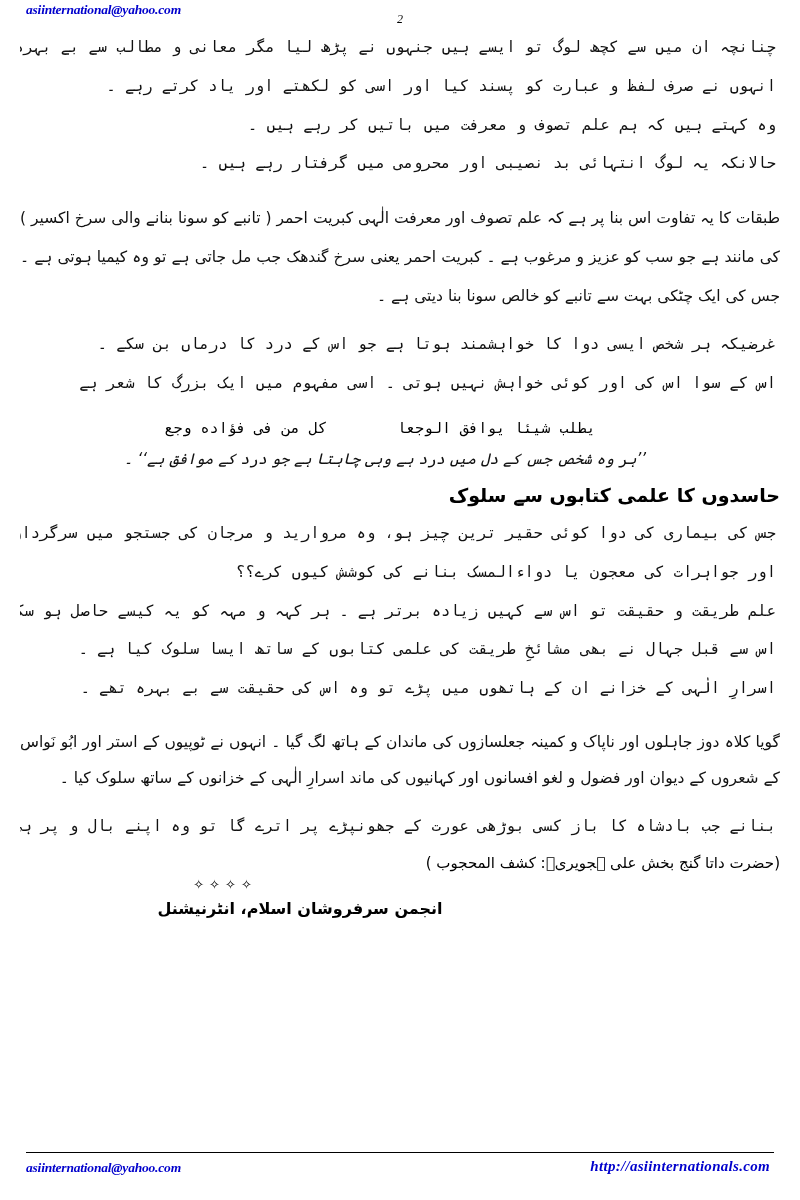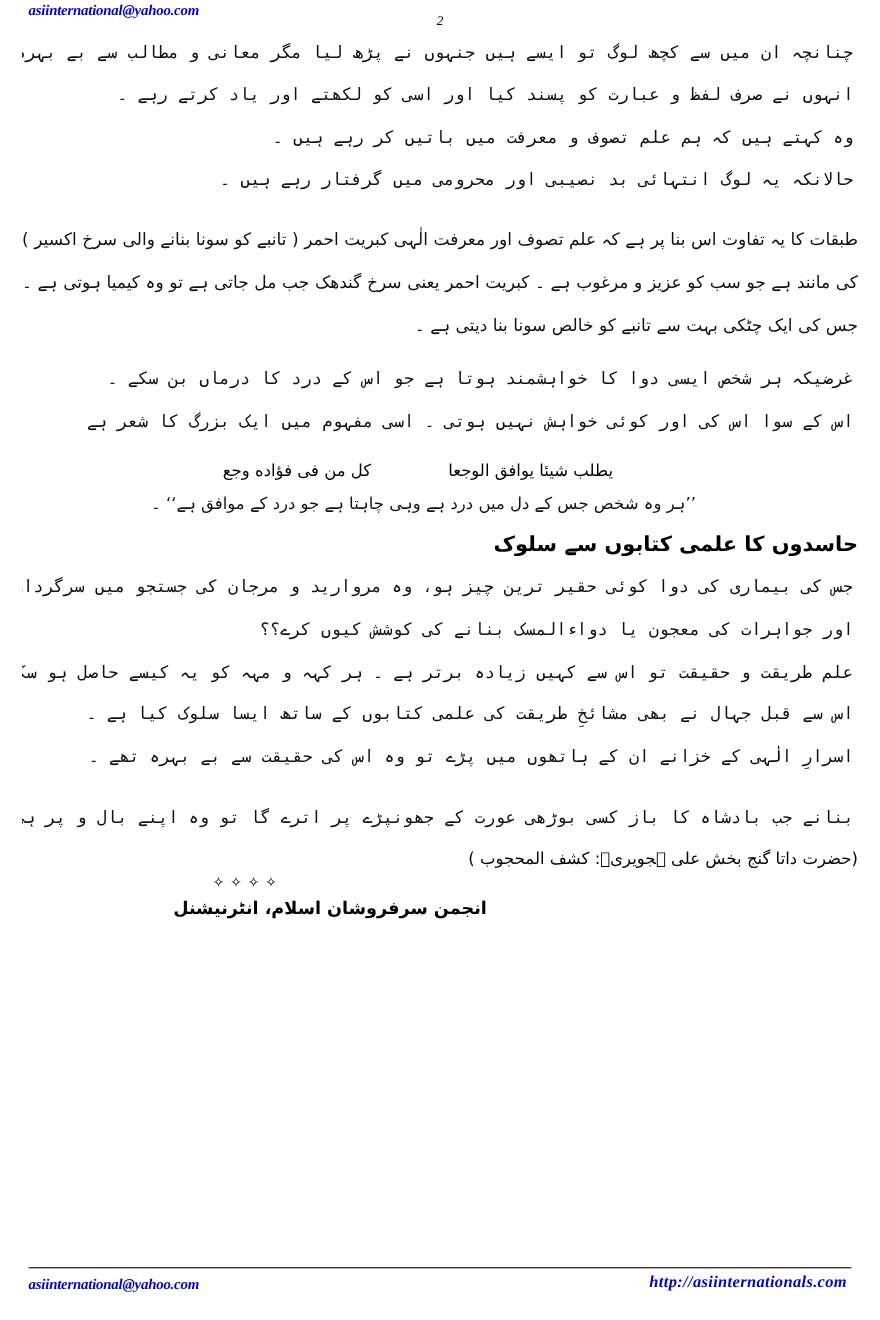"كل من فى فؤاده وجع" .hemistich { font-family: none -> Liberation Mono, monospace }
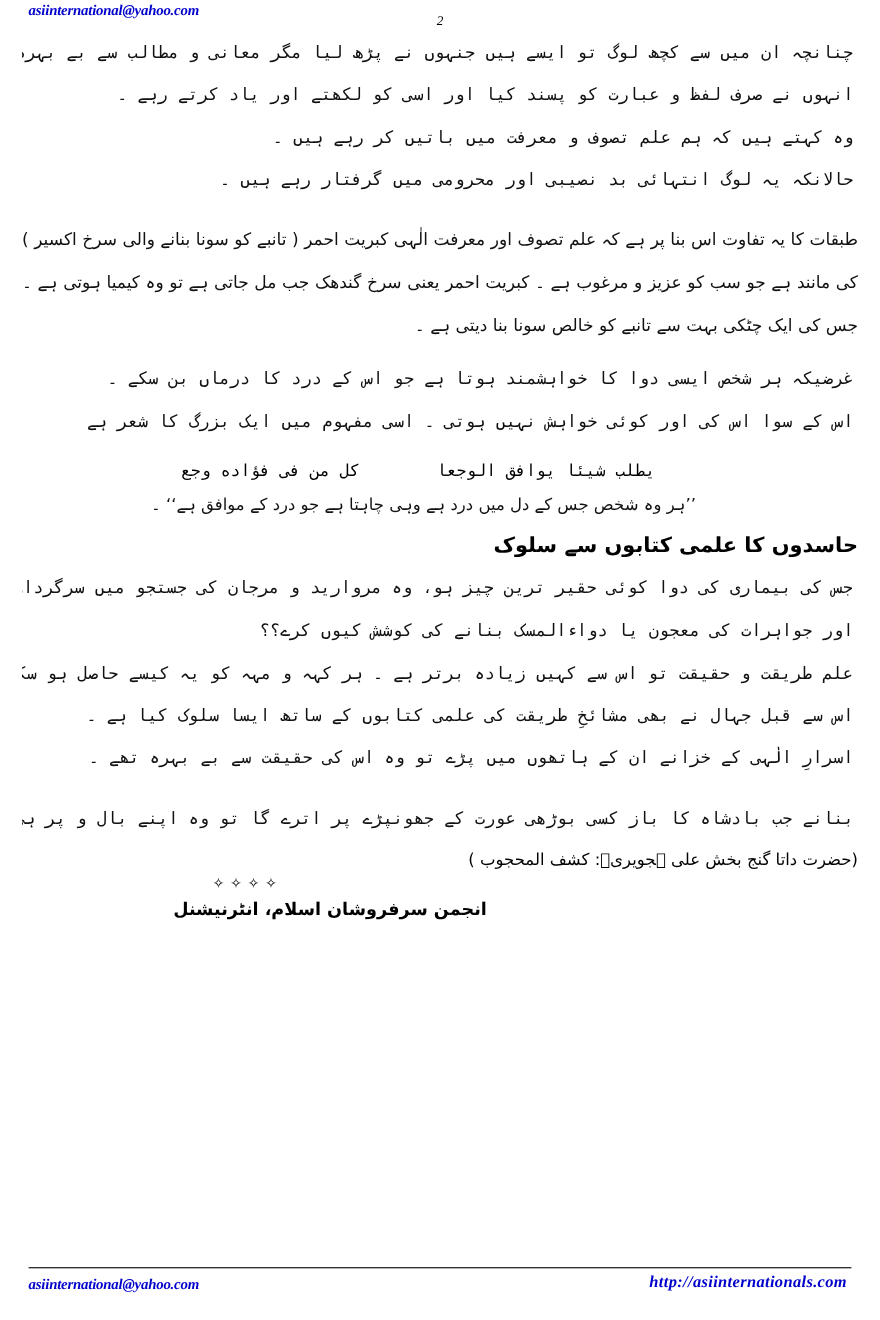"’’ہر وہ شخص جس کے" .translation { font-style: none -> italic }
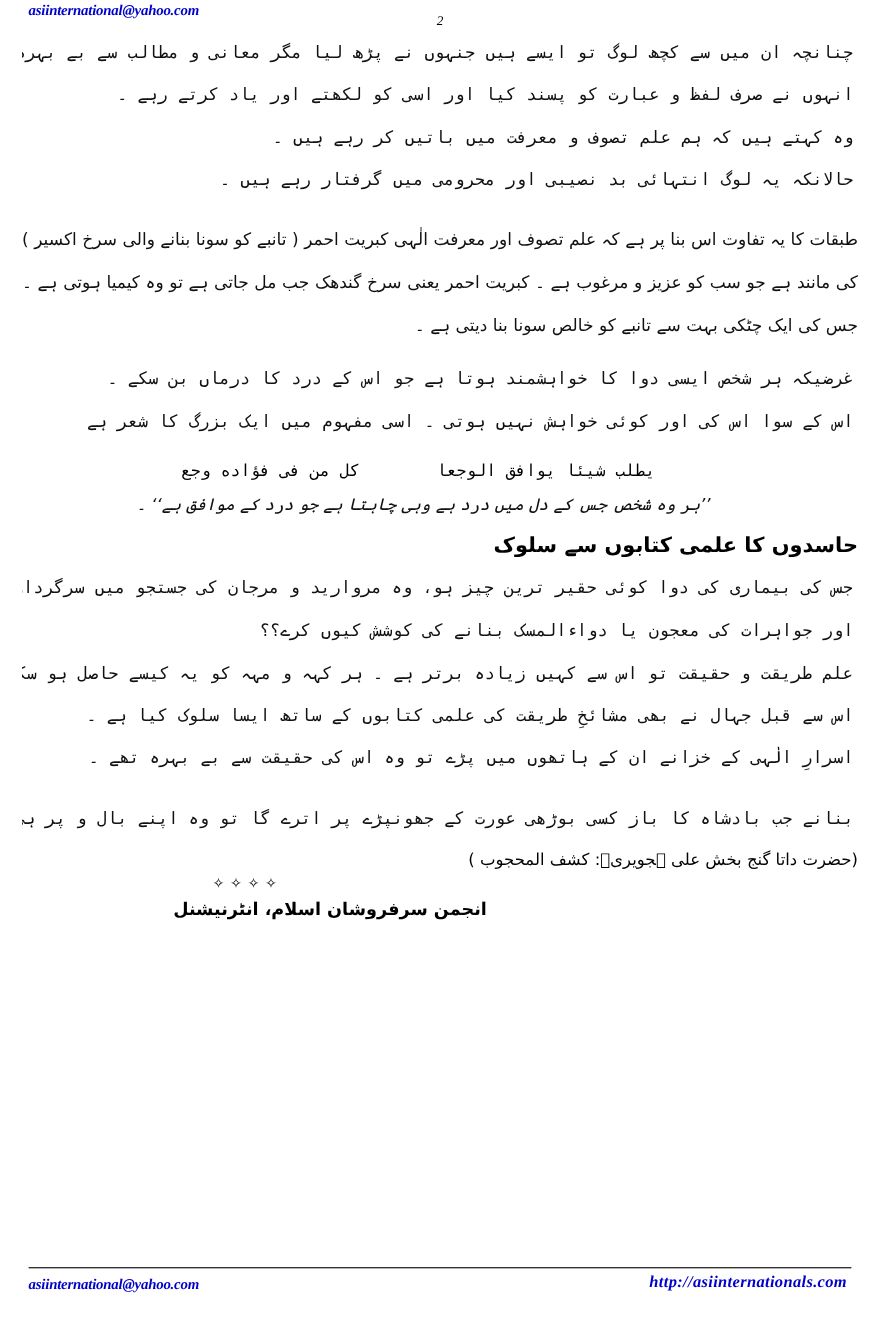"گویا کلاہ دوز جاہلوں اور" div.para-just { html: none -> <div>گویا کلاہ دوز جاہلوں اور ناپاک و کمینہ جعلسازوں کی ماندان کے ہاتھ لگ گیا ۔ انہوں نے ٹوپیوں کے استر اور ابُو نَواس کے شعروں کے دیوان اور فضول و لغو افسانوں اور کہانیوں کی ماند اسرارِ الٰہی کے خزانوں کے ساتھ سلوک کیا ۔</div> }
